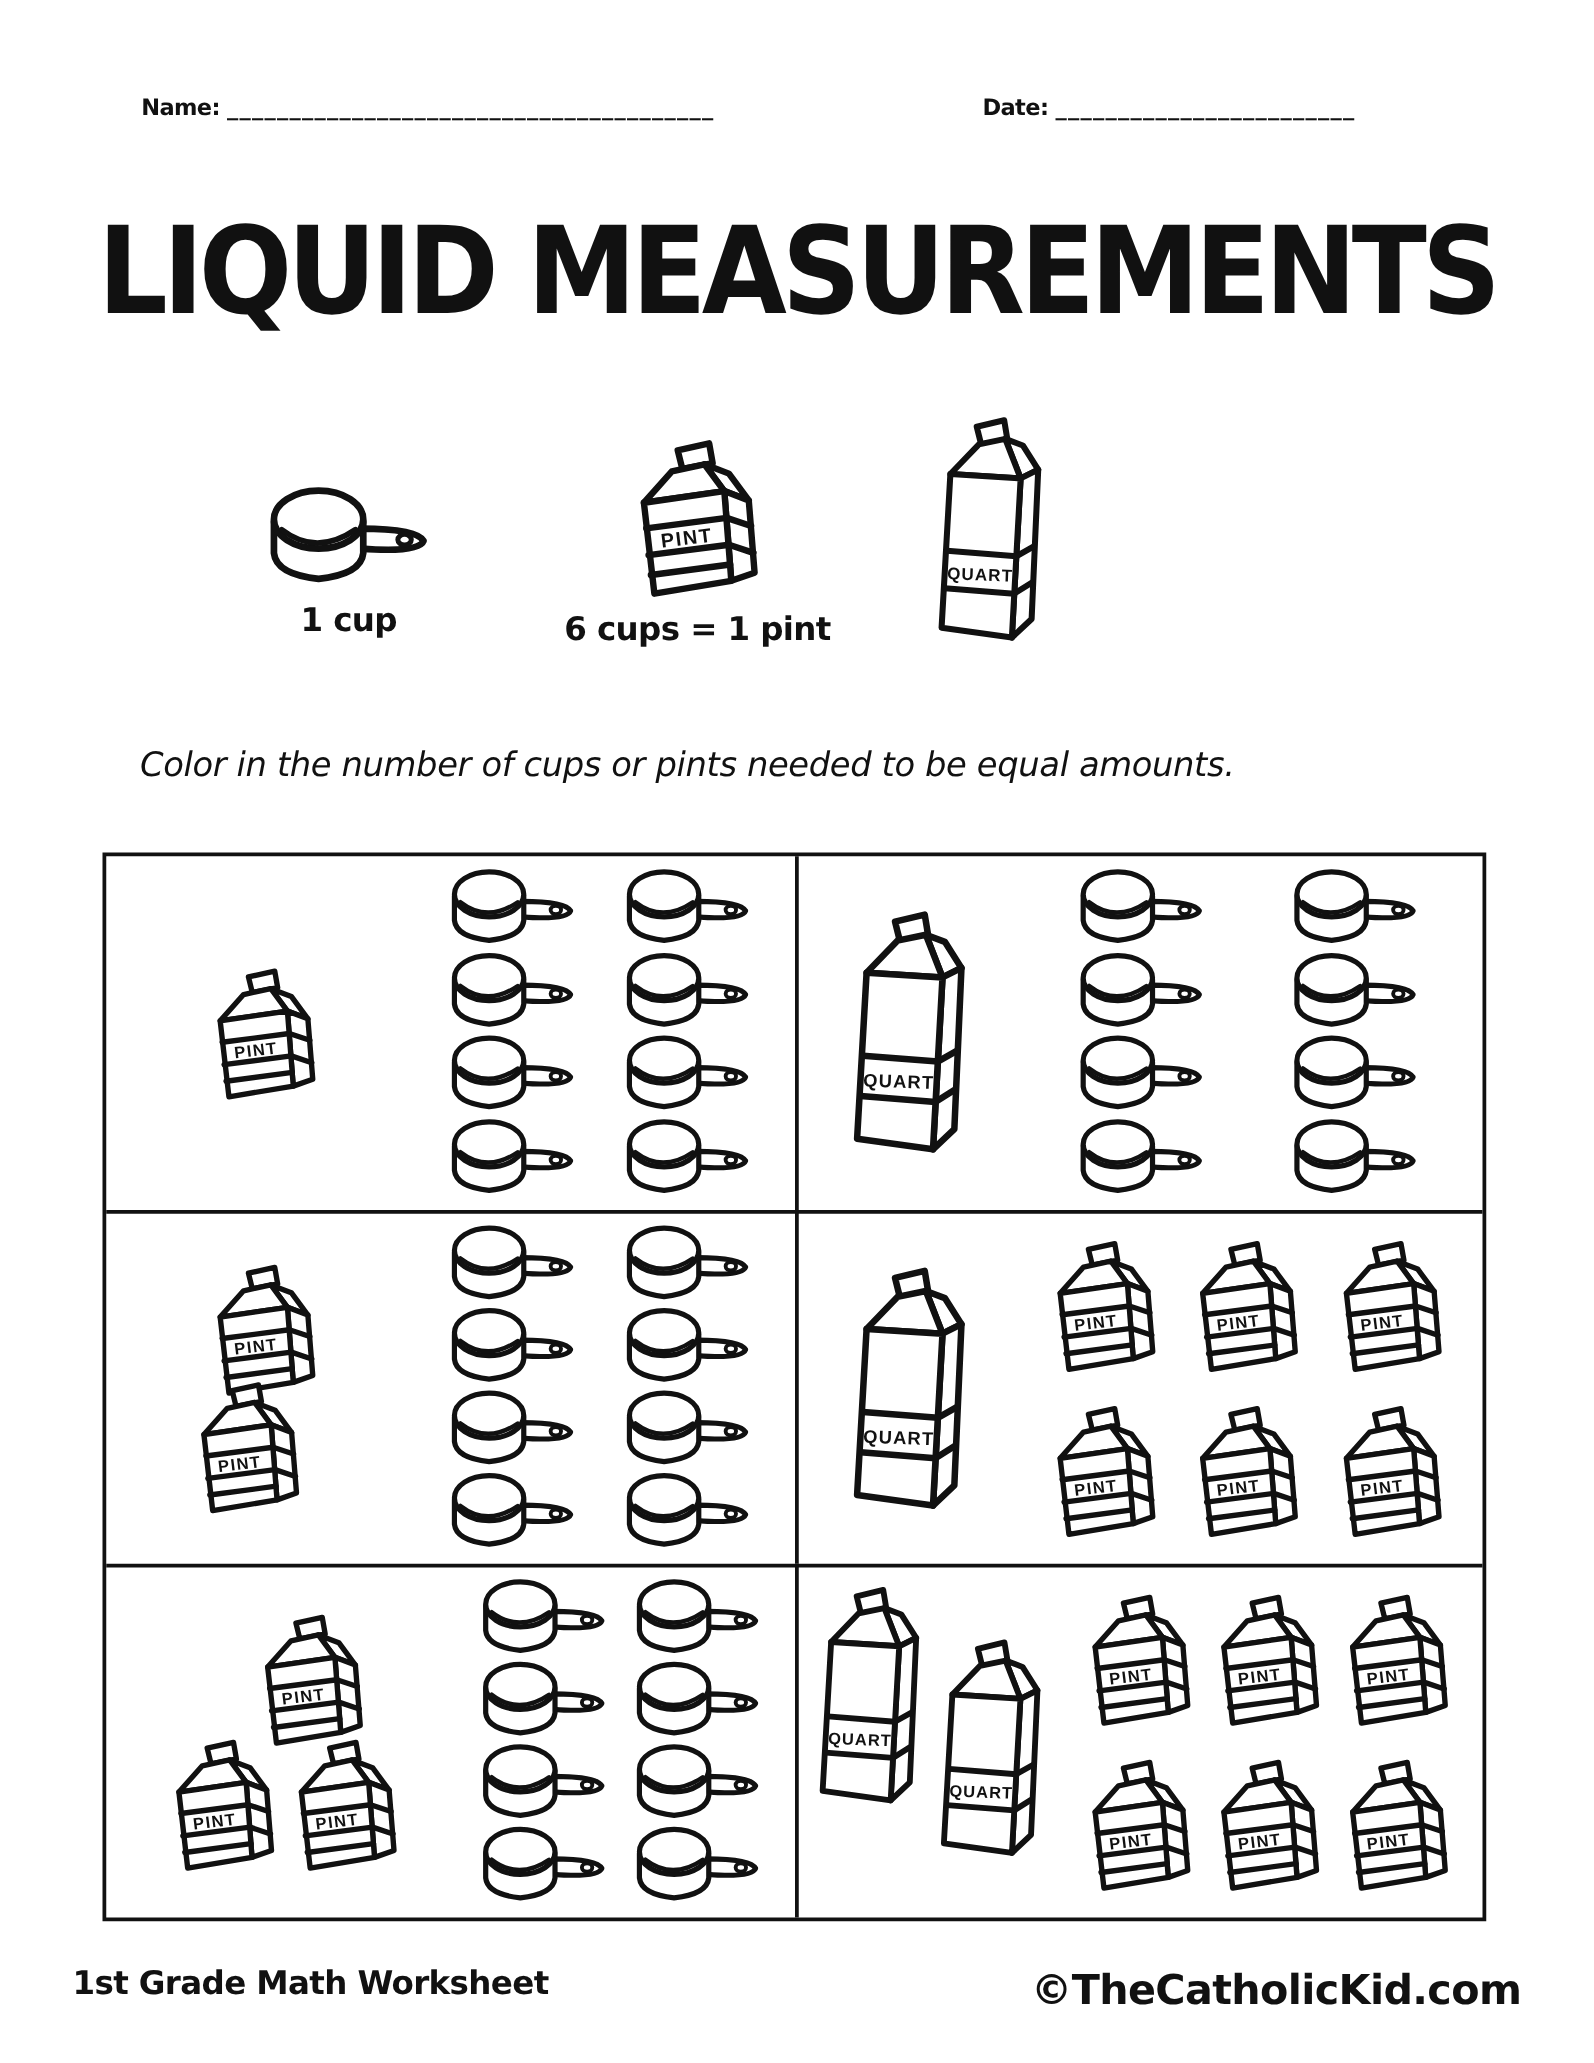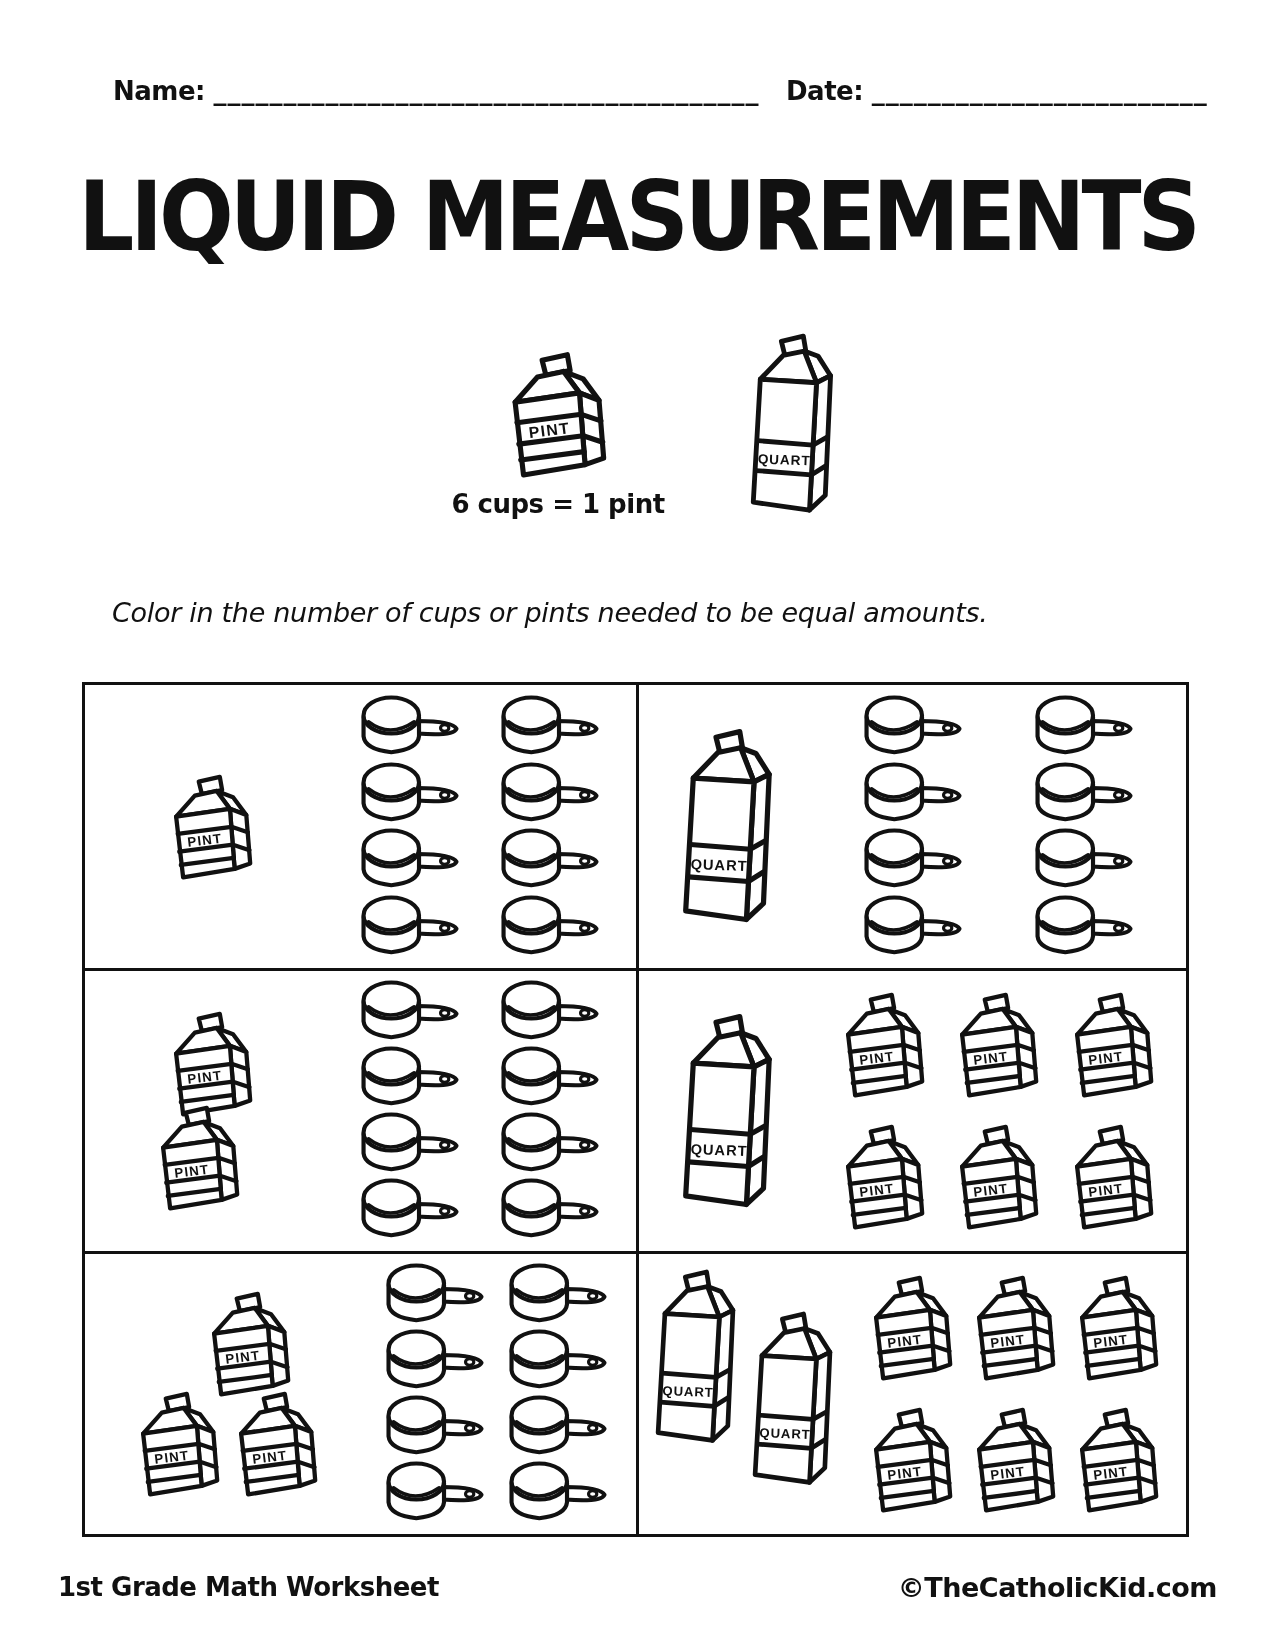"Name:" .hdr-item { font-size: 26px -> 18px }
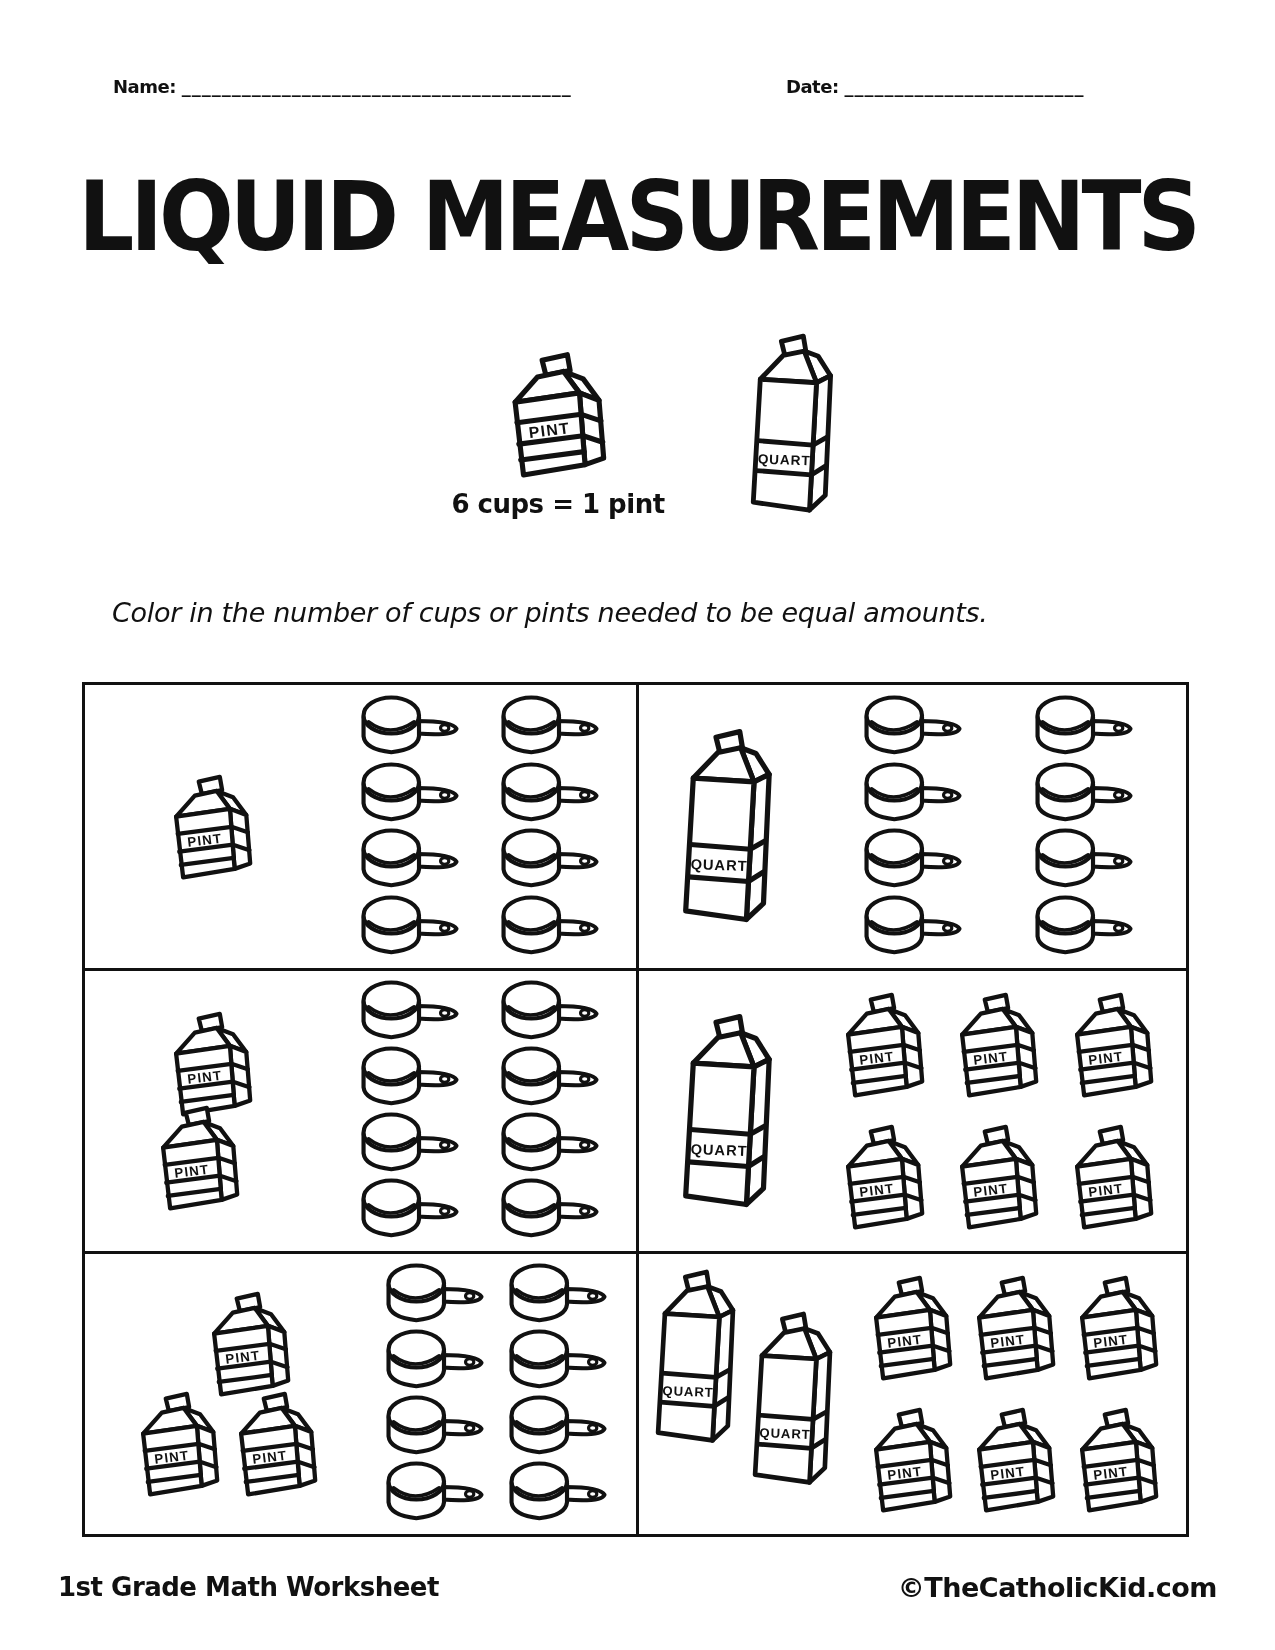"1 cup" div.leg-item { html: none -> <div> <span><span> <svg> <g> <path></path> <ellipse></ellipse> <path></path> <ellipse></ellipse> <path></path> </g> </svg> </span></span> <div>1 cup</div> </div> }
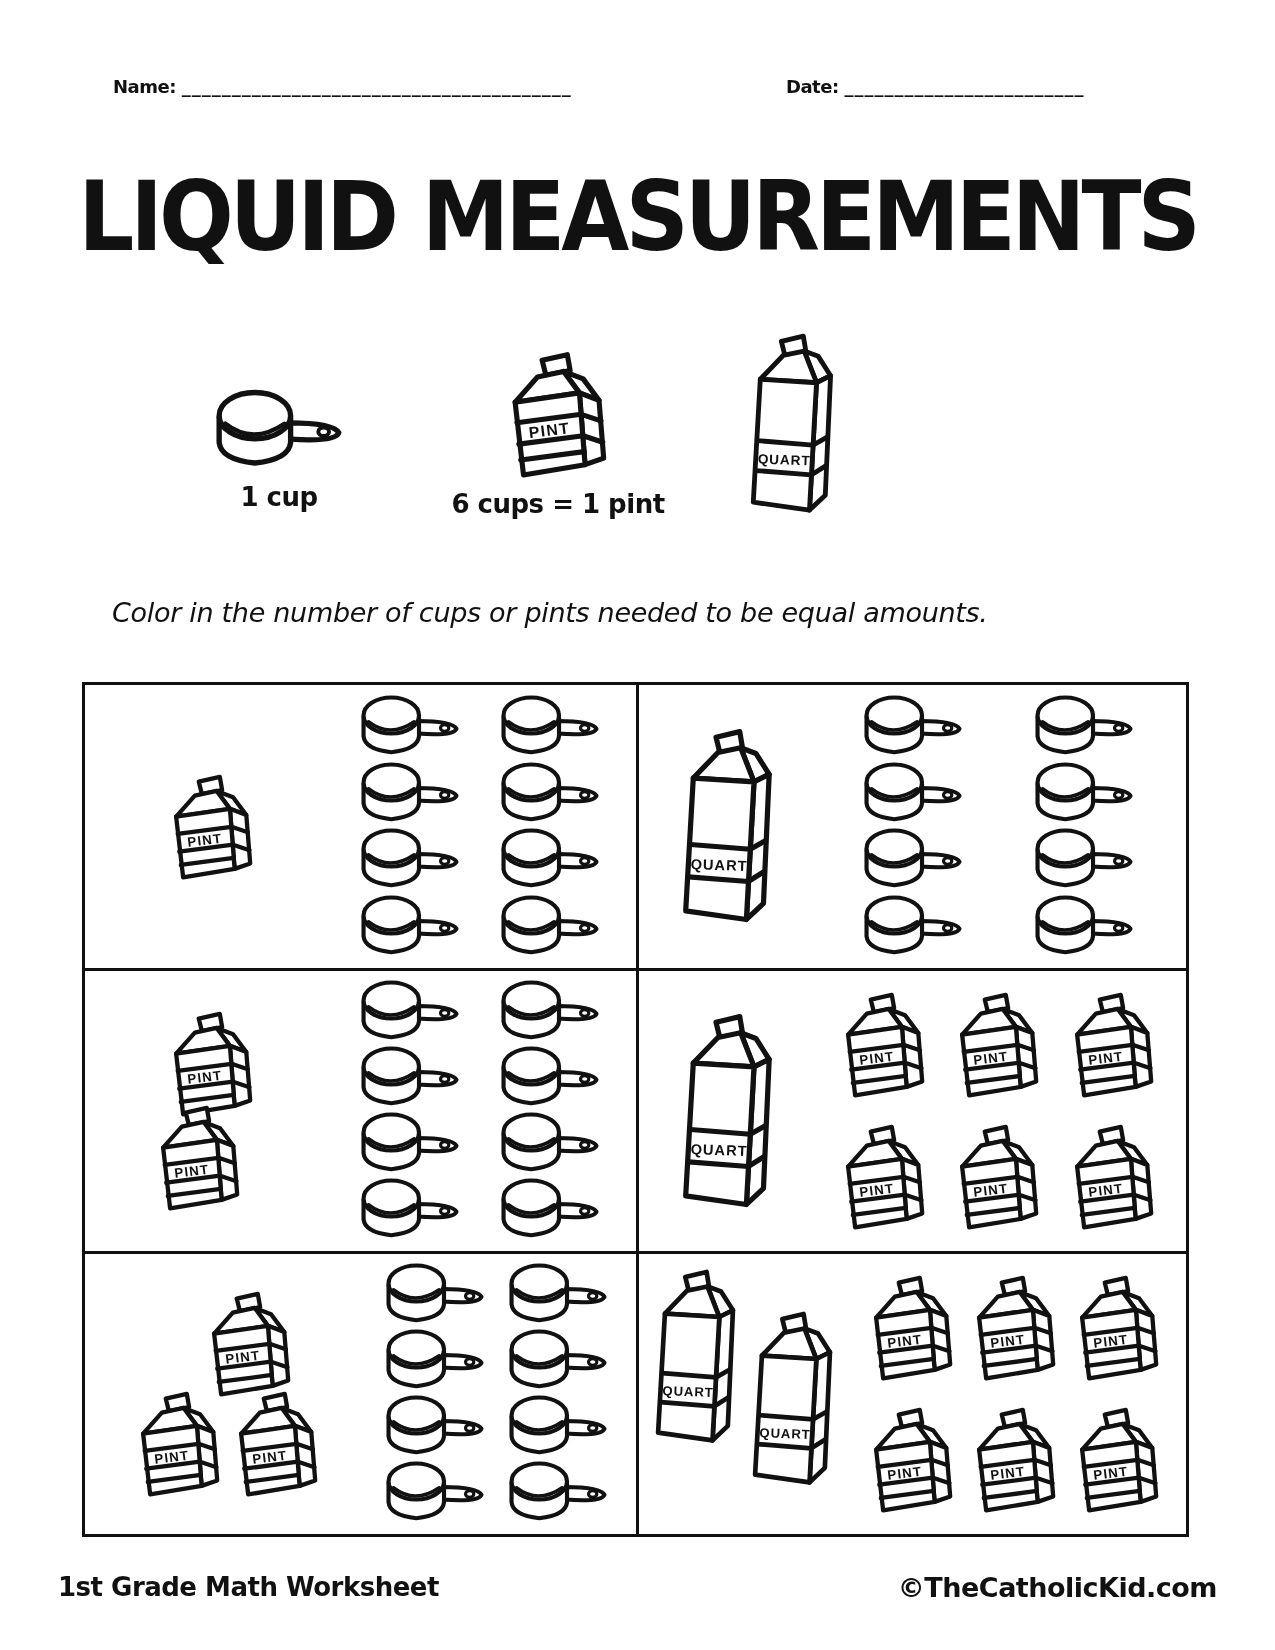"©TheCatholicKid.com" .footer-right { font-size: 27px -> 33px }
